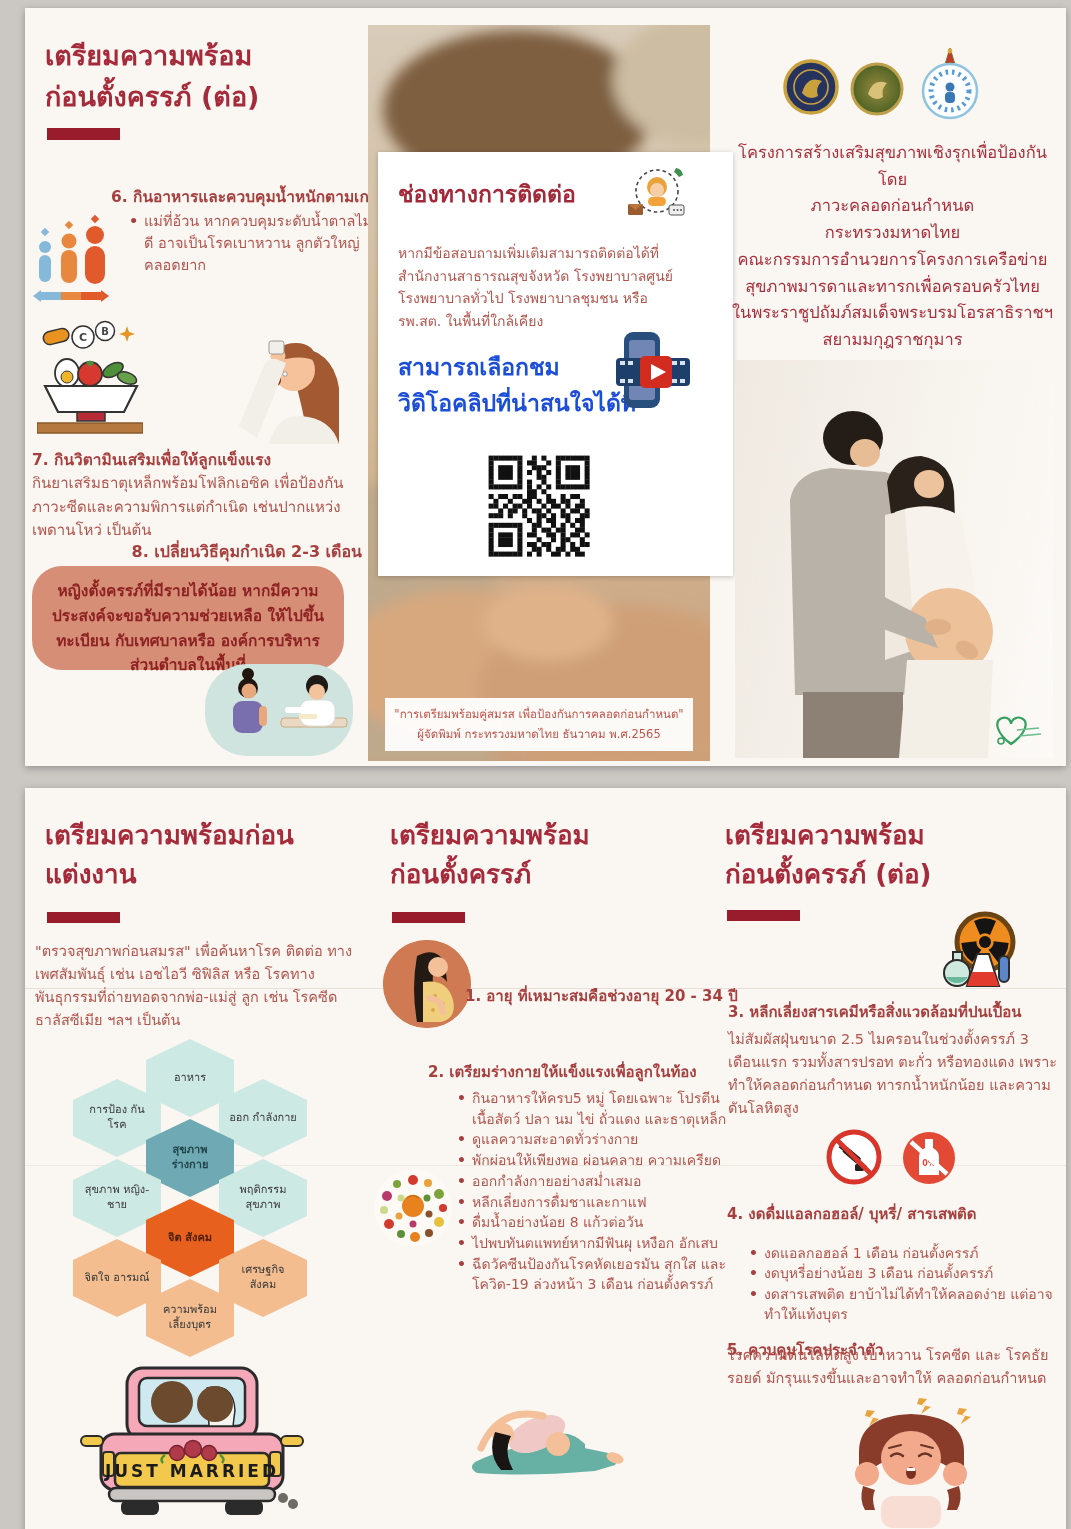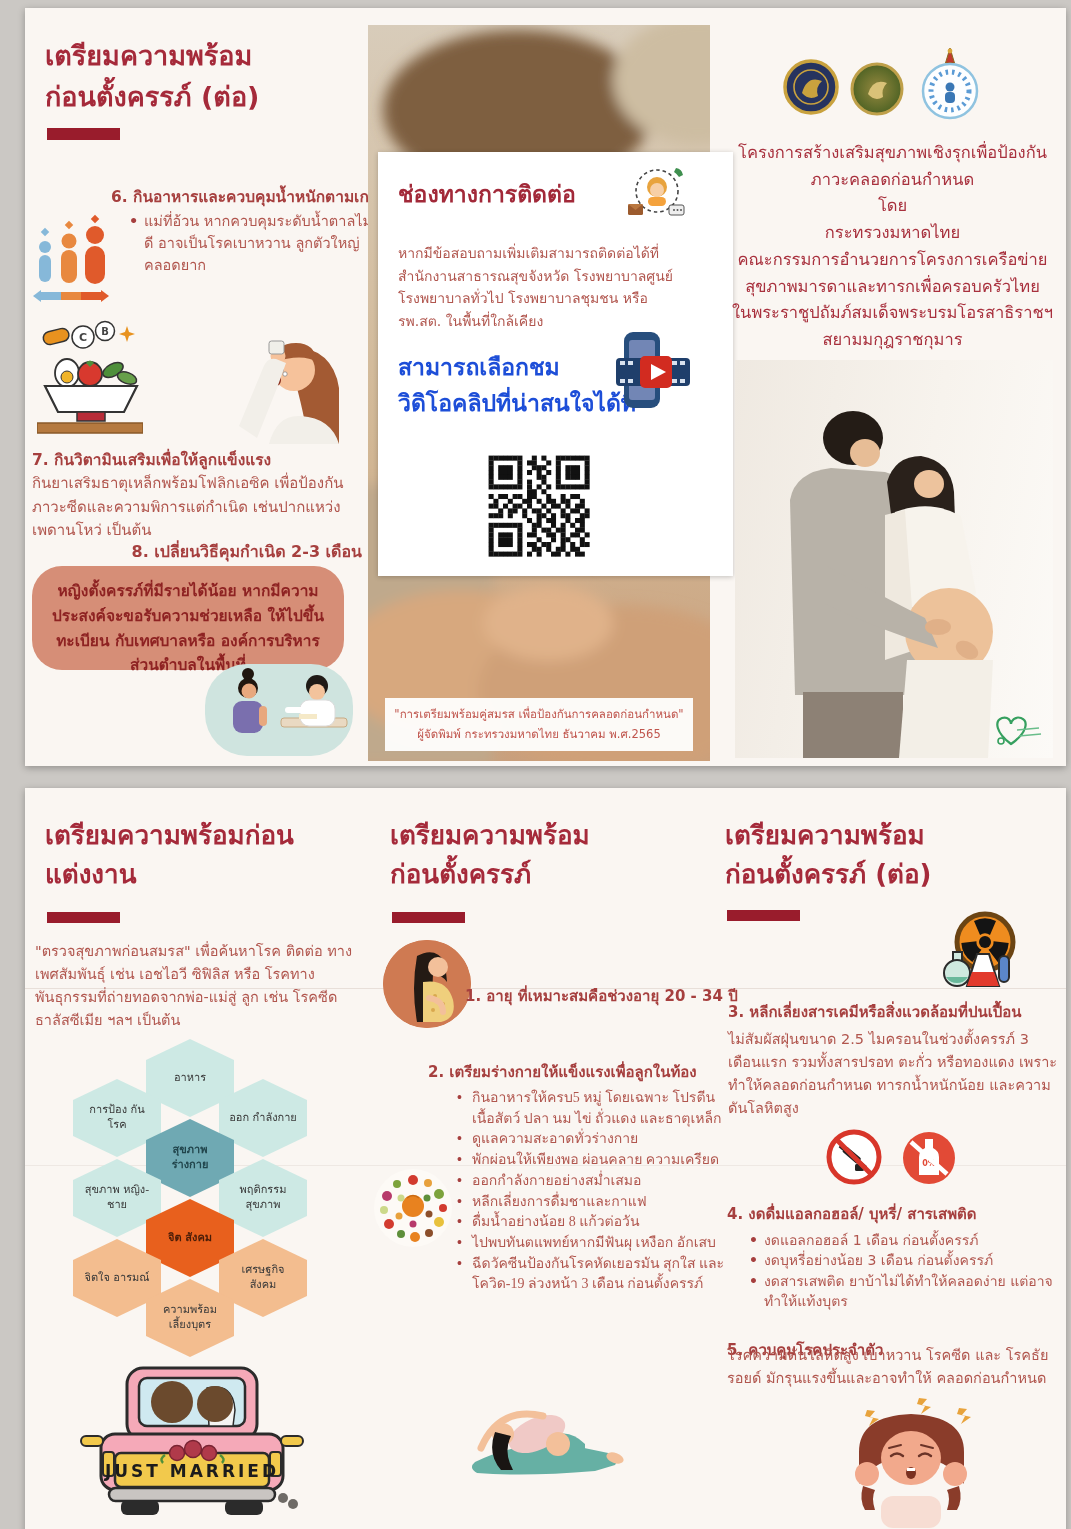"ภาวะคลอดก่อนกำหนด" div { order: before "โดย" -> after "โดย" }
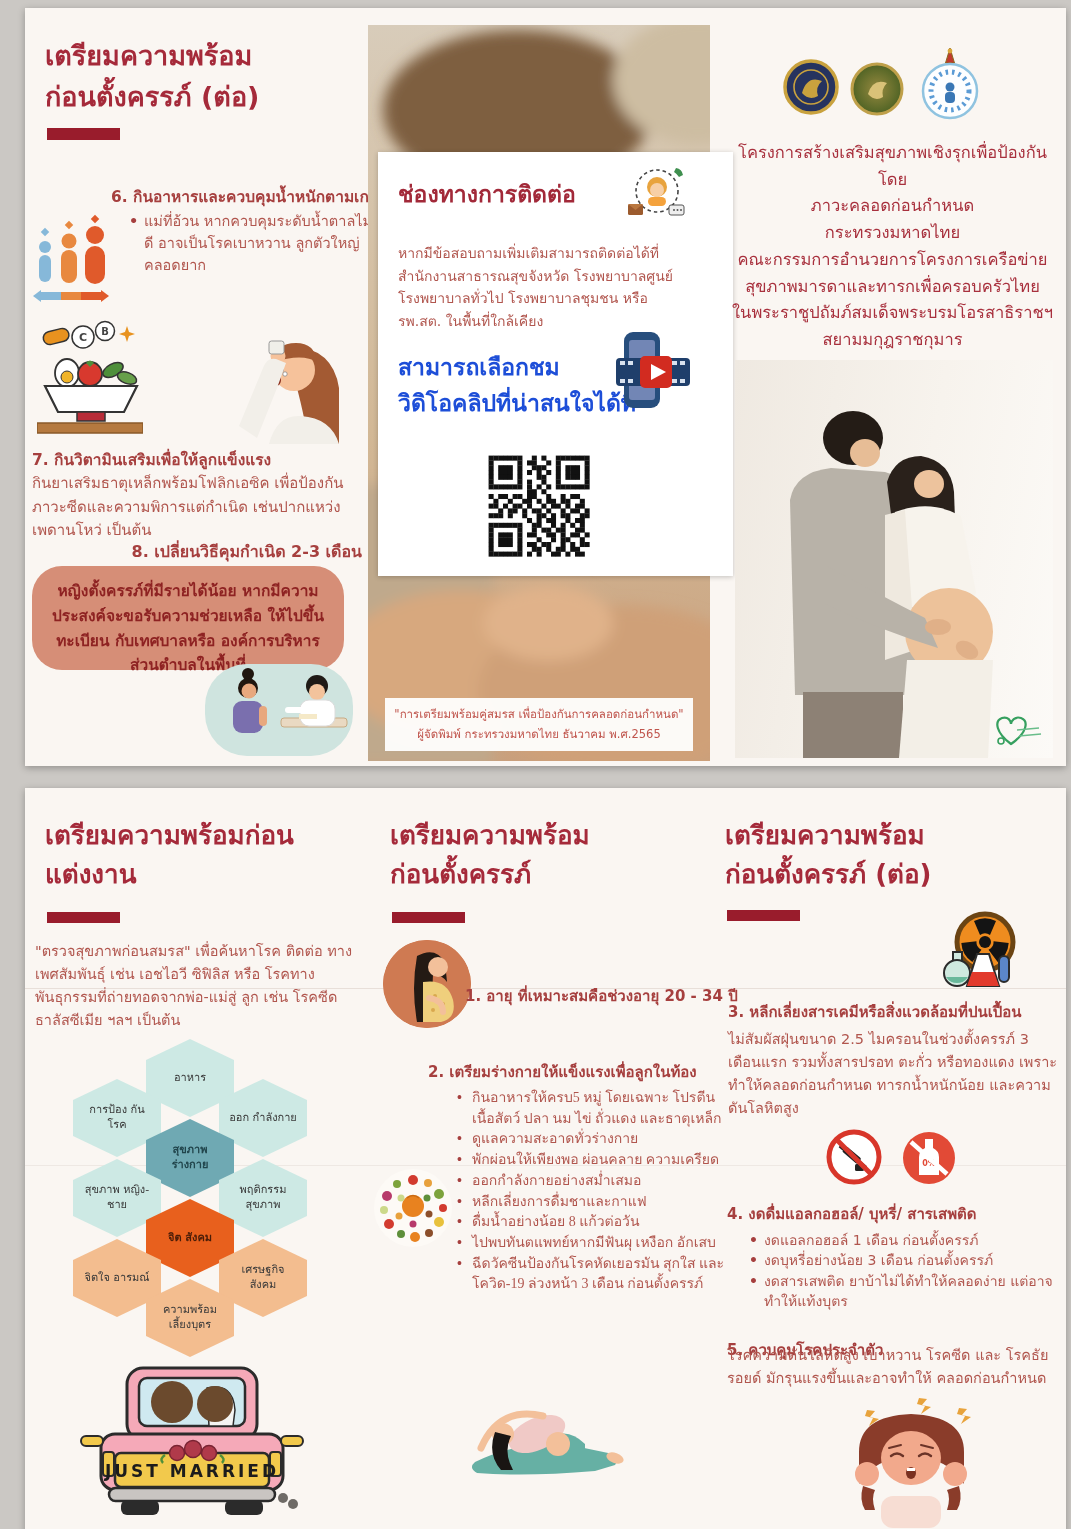"กินอาหารให้ครบ5 หมู่ โดยเฉพาะ โปรตีน" div.abs { font-family: Liberation Serif, serif -> none }
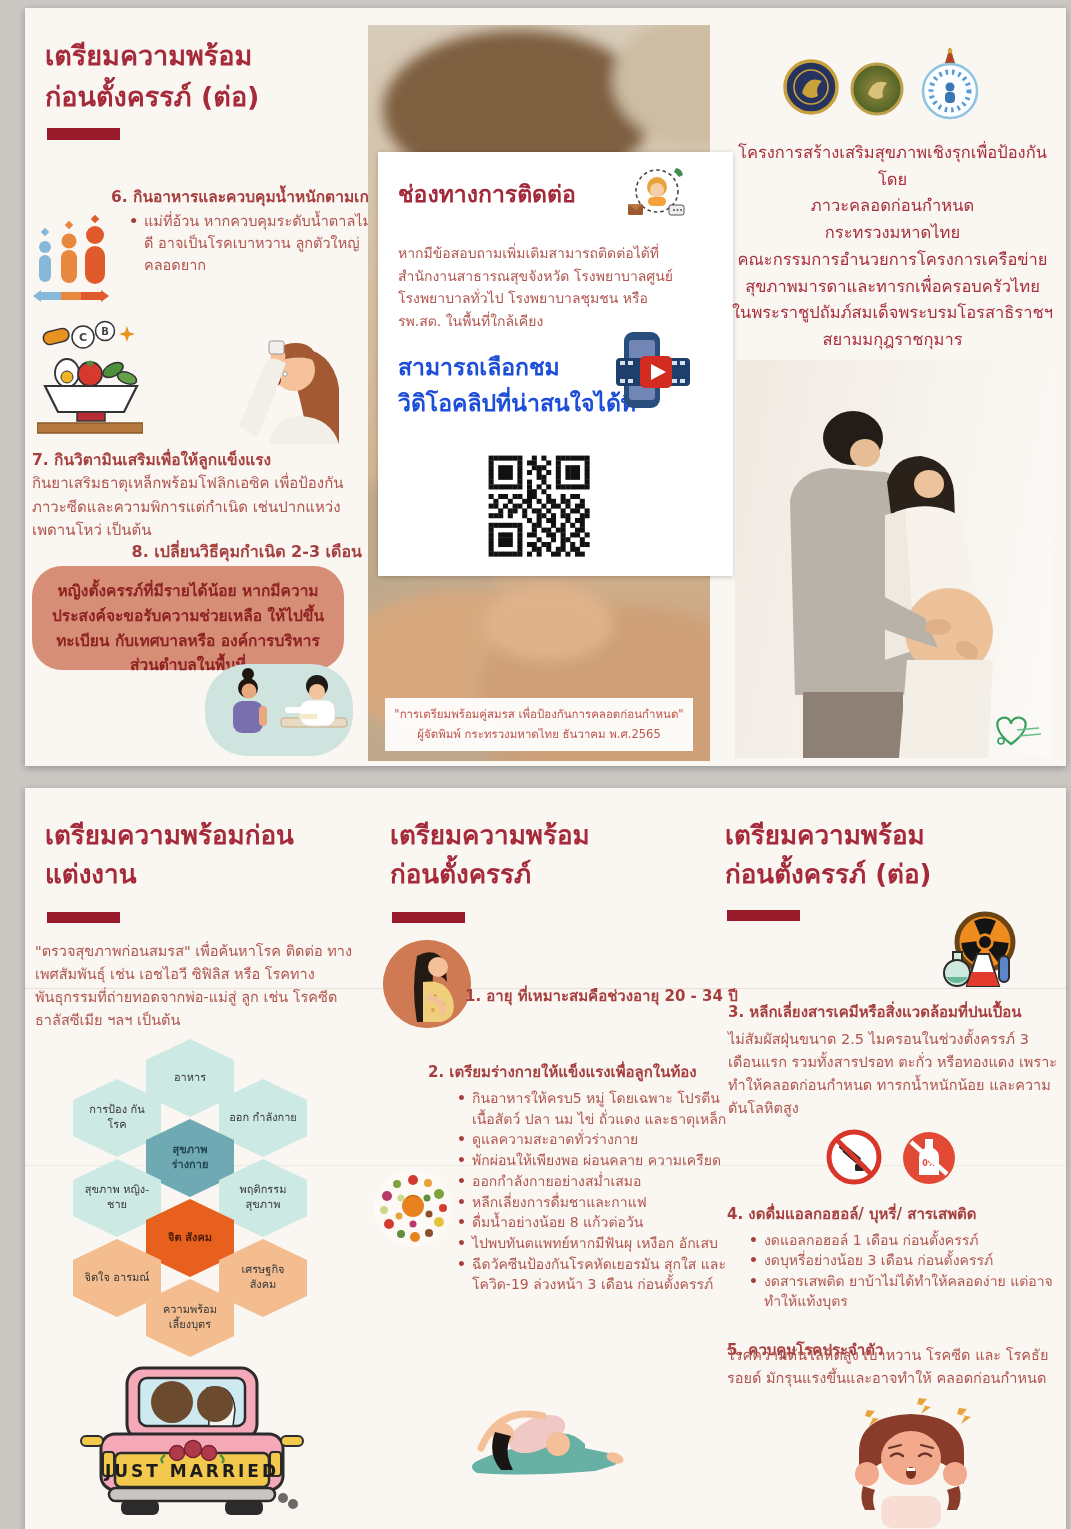"งดแอลกอฮอล์ 1 เดือน ก่อนตั้งครรภ์" div.abs { top: 442px -> 455px }
